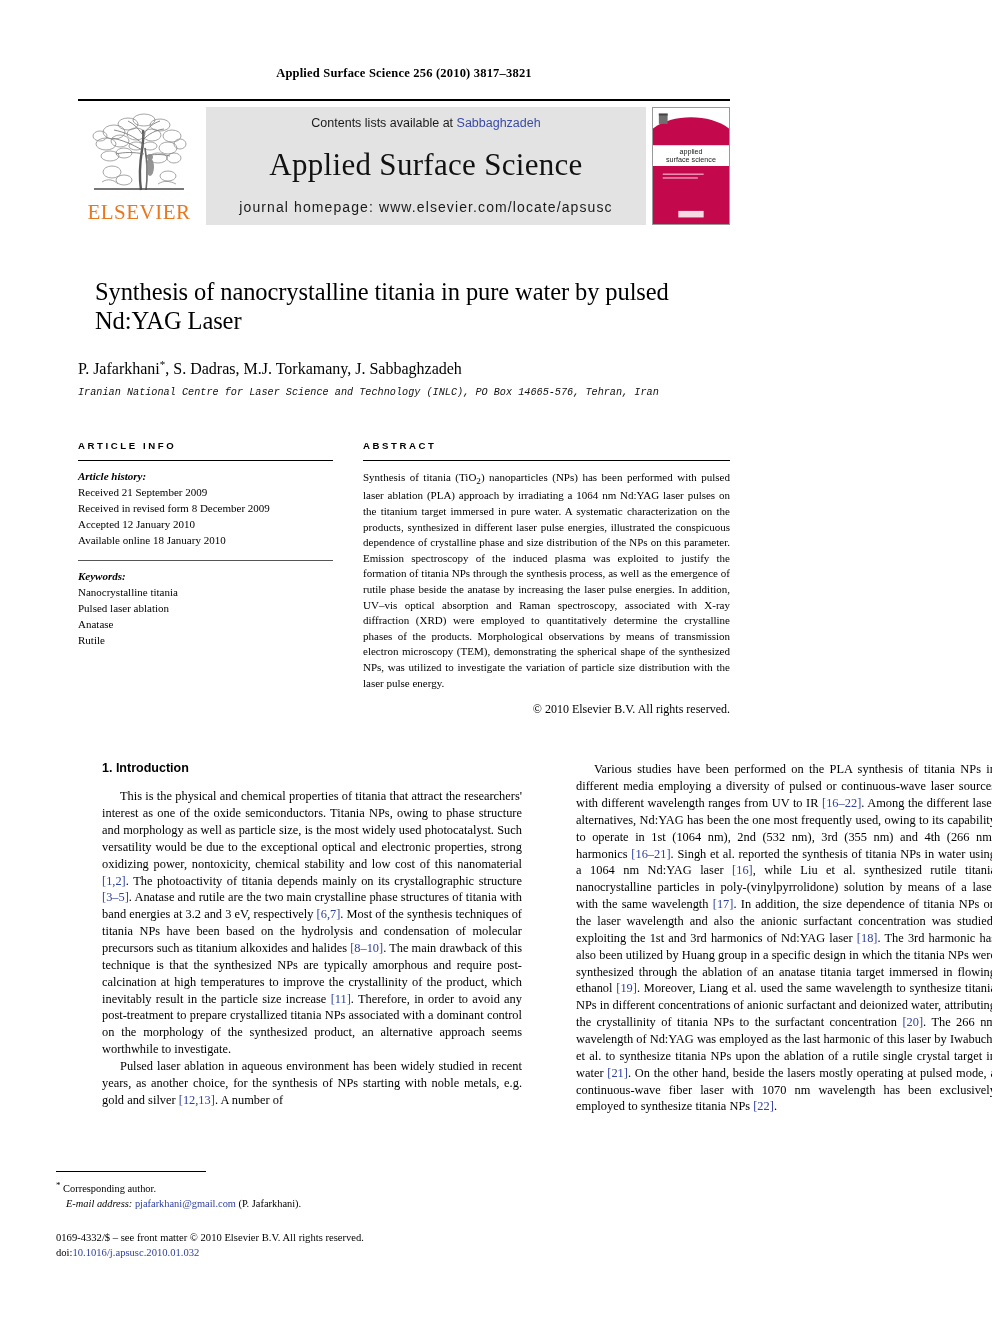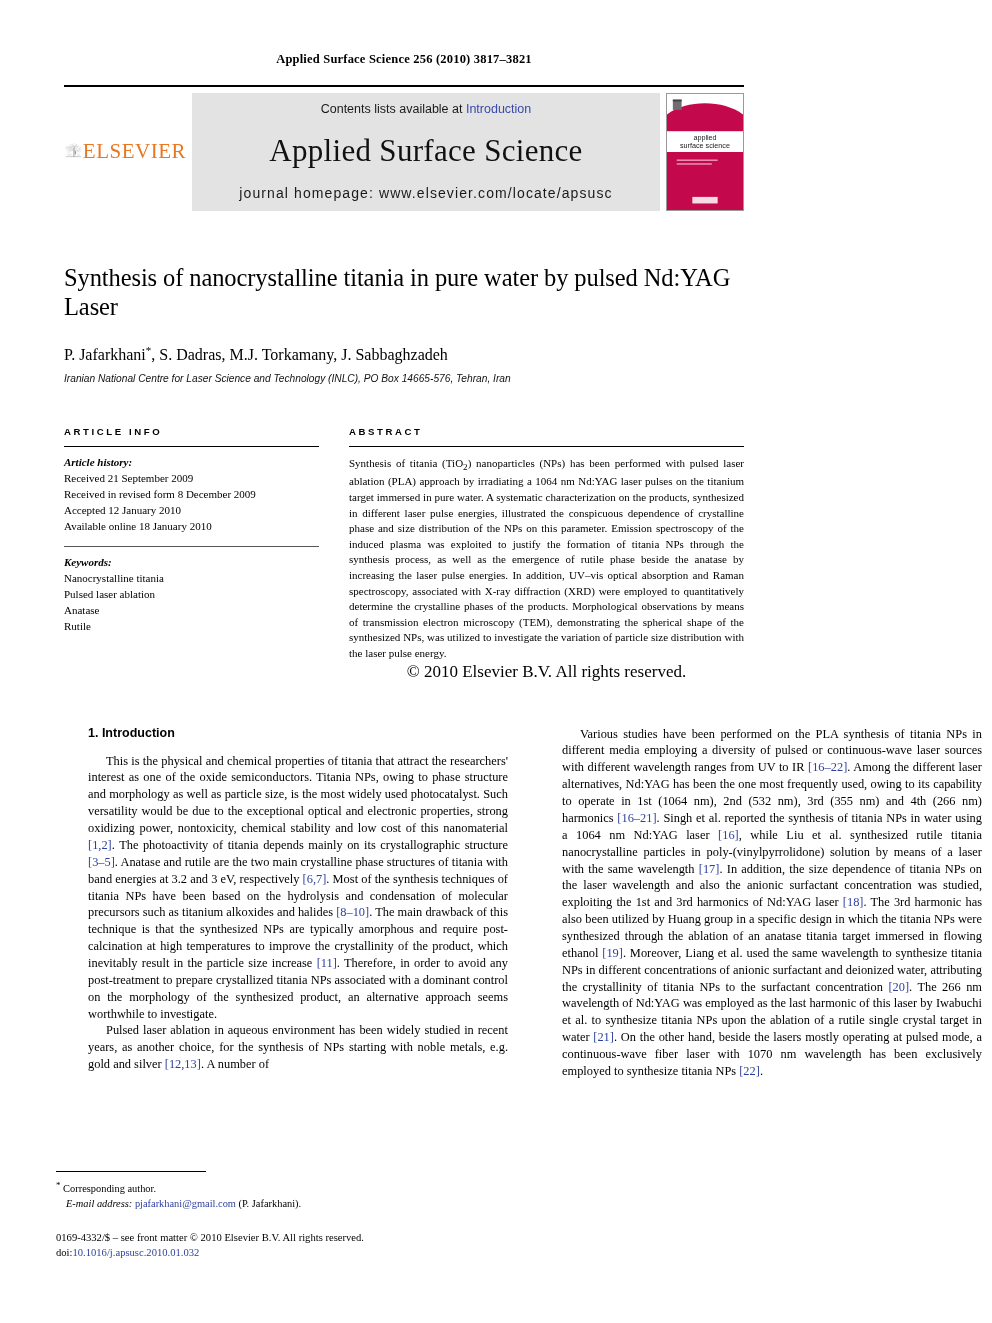"Applied Surface Science 256 (2010)" .page { padding: 2px -> 16px }
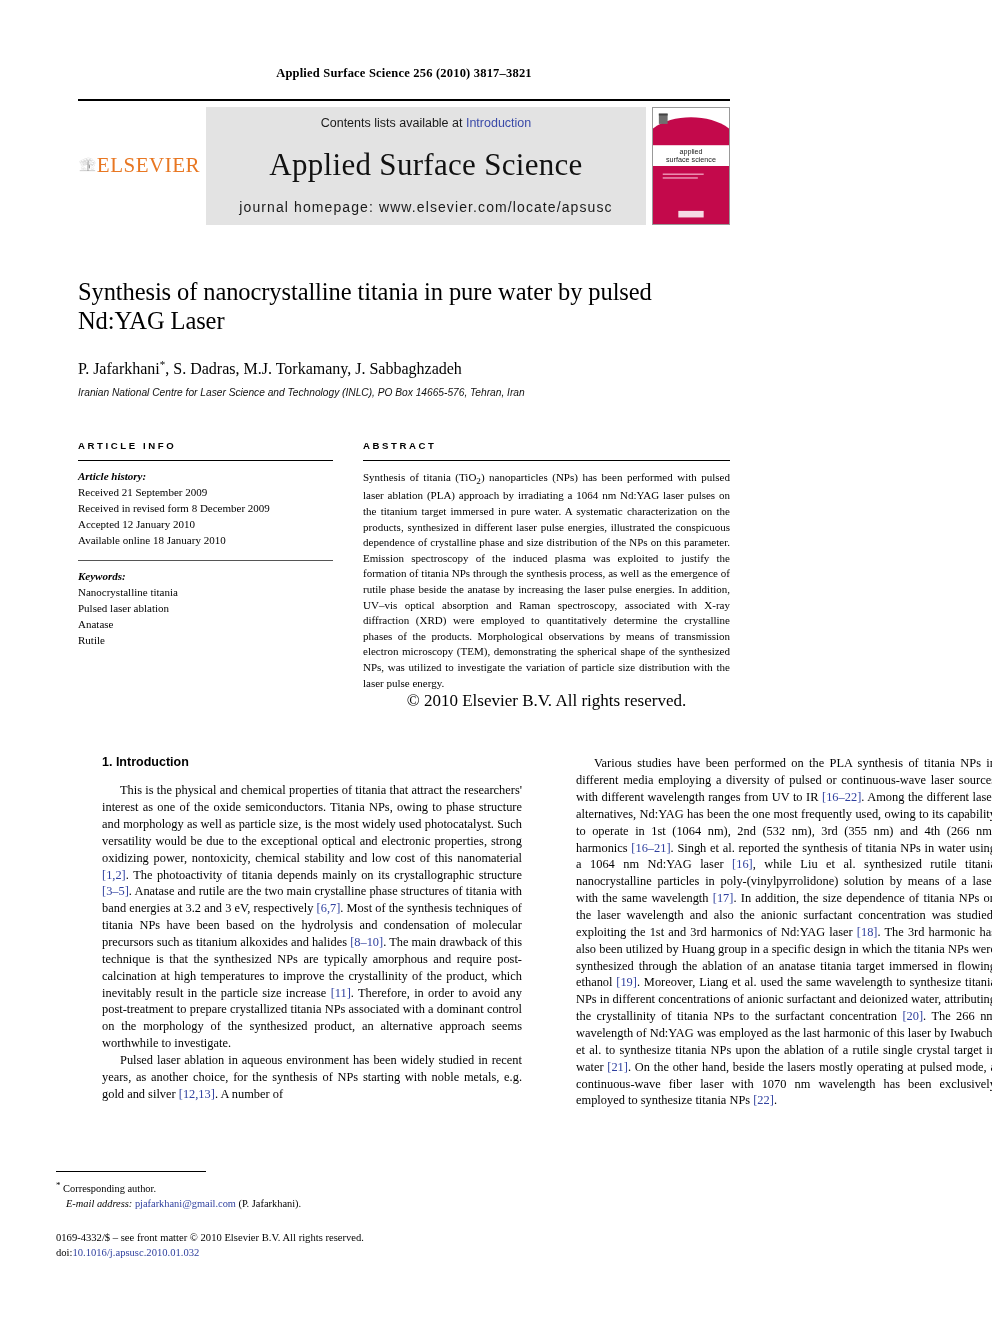"Introduction" span.sd-link { text: Introduction -> Sabbaghzadeh }
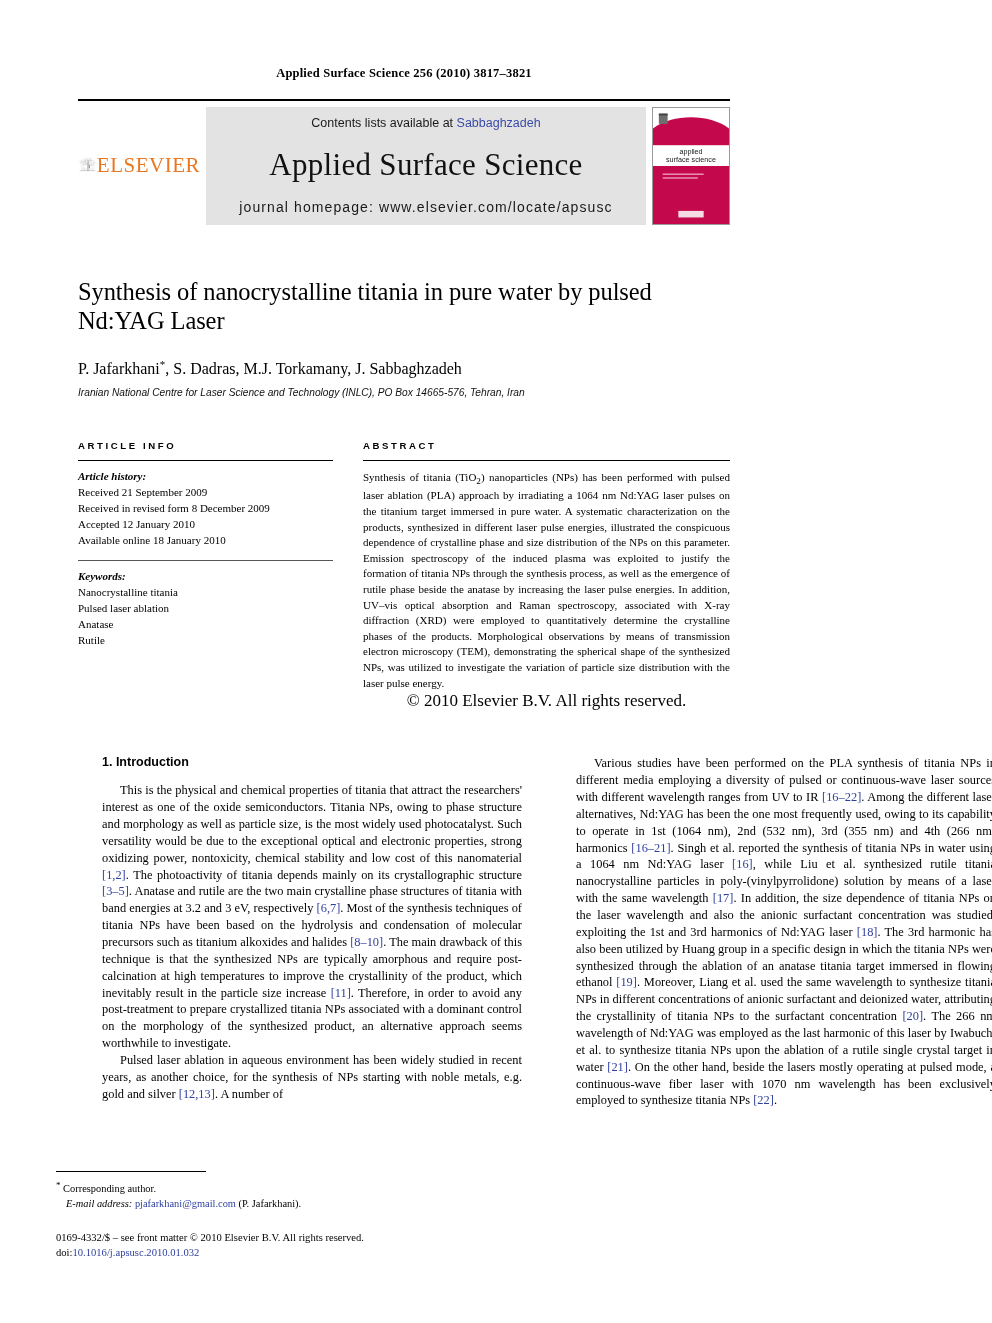"ELSEVIER" .elsevier-logo { flex-direction: row -> column }
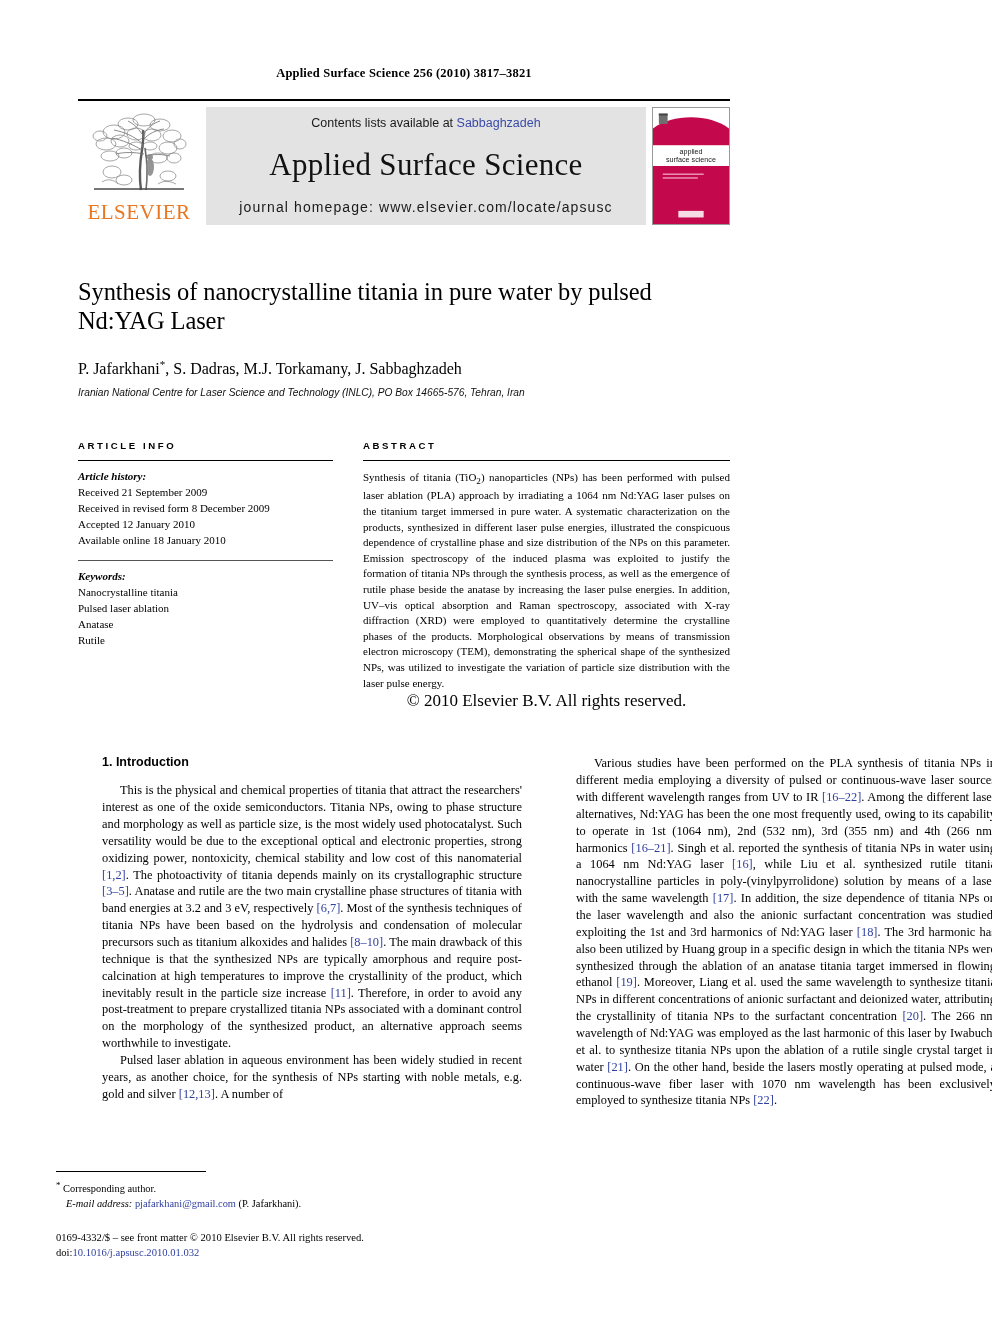"Synthesis of nanocrystalline titania in" .art-title { margin: 0 0 22px 0 -> 0 0 22px 17px }
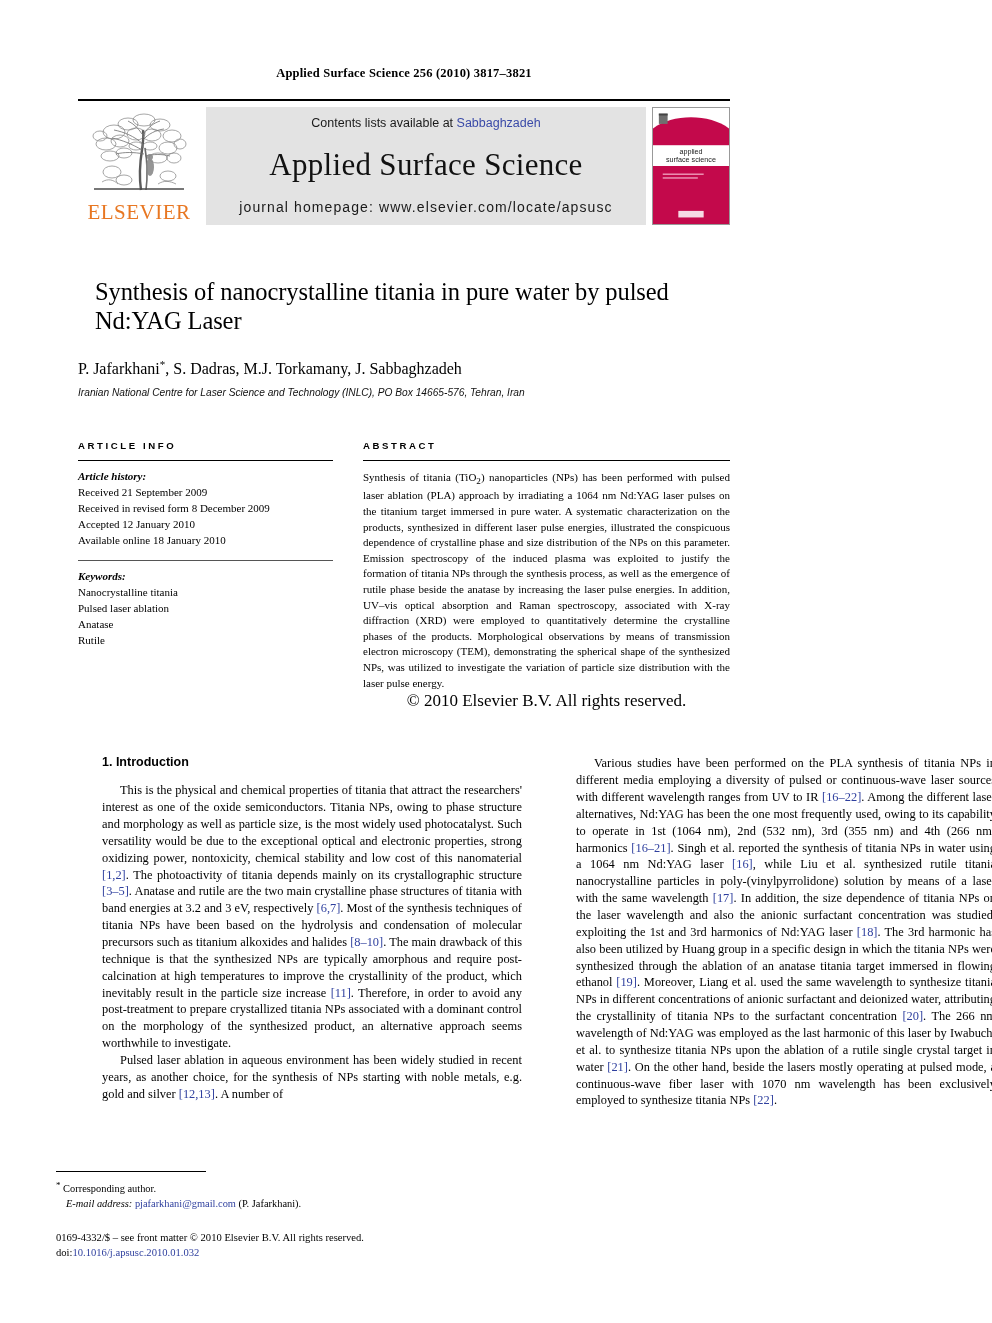"Iranian National Centre for Laser" .affiliation { font-family: Liberation Sans, sans-serif -> Liberation Mono, monospace }
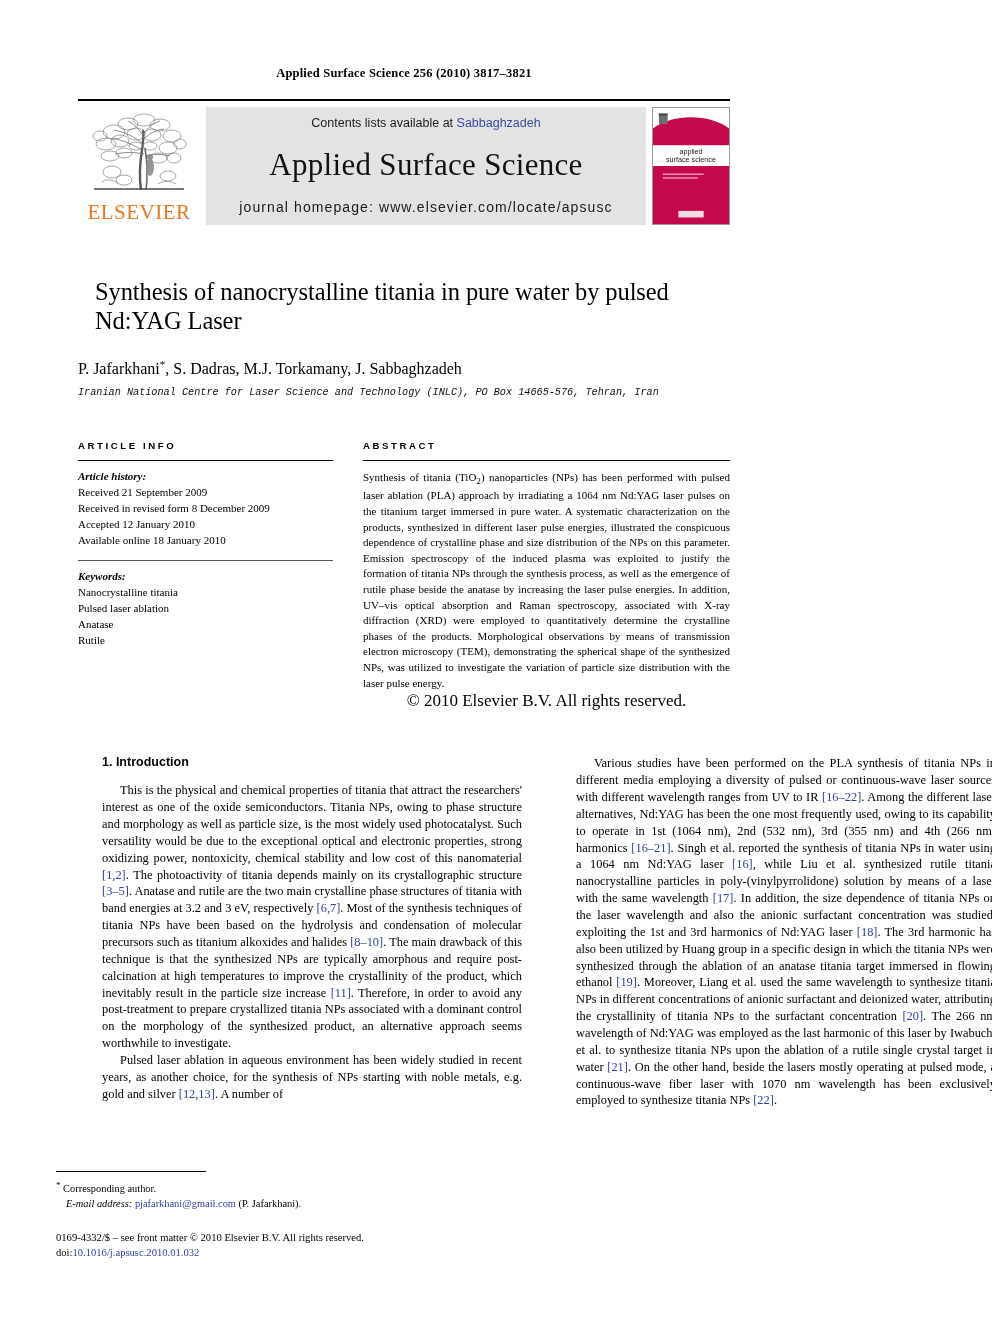"© 2010 Elsevier B.V. All" .copyright { font-size: 17px -> 12px; margin-top: none -> 11px; text-align: center -> right }
